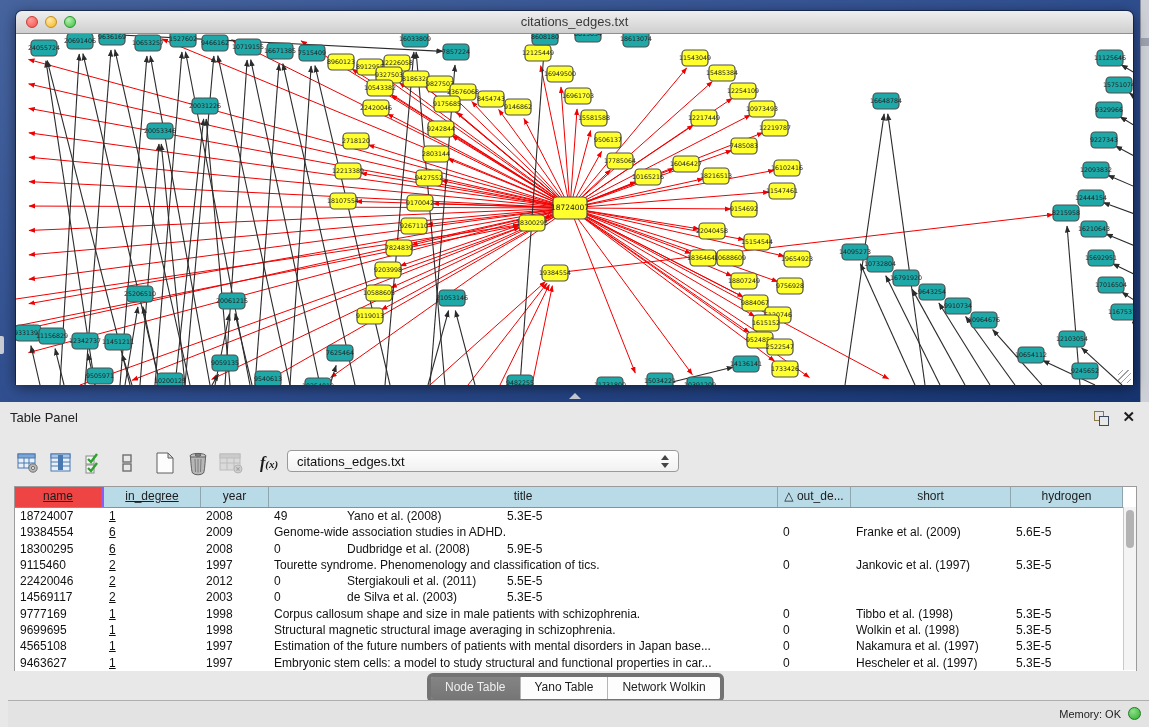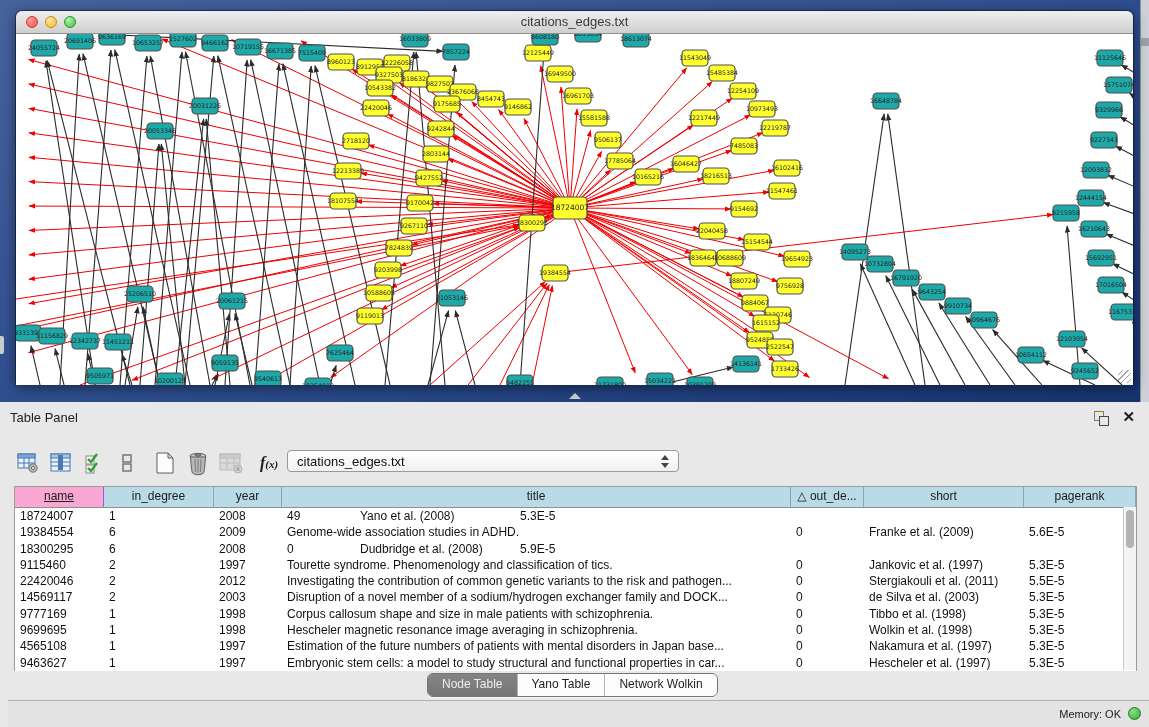"name" .th.gray { background: #f9a8d4 -> #ef4444; border-right: 1px solid #8b5cf6 -> 3px solid #8b5cf6 }
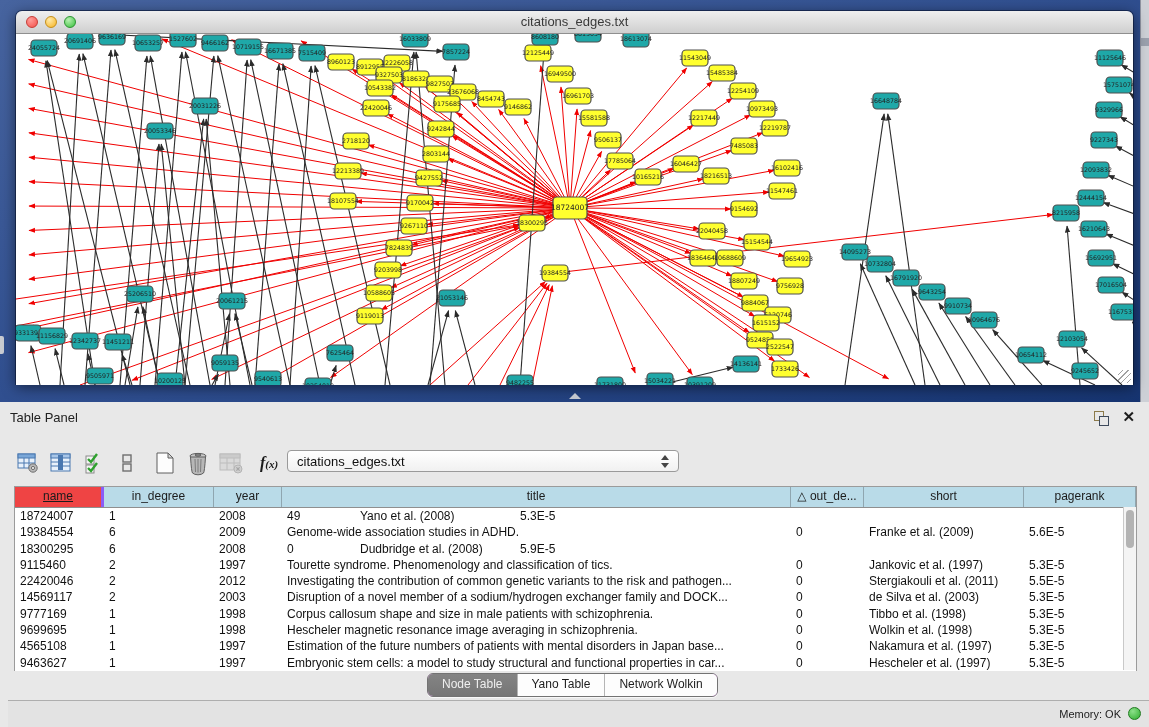"in_degree" .c1 { text-decoration: none -> underline; width: 110px -> 97px }
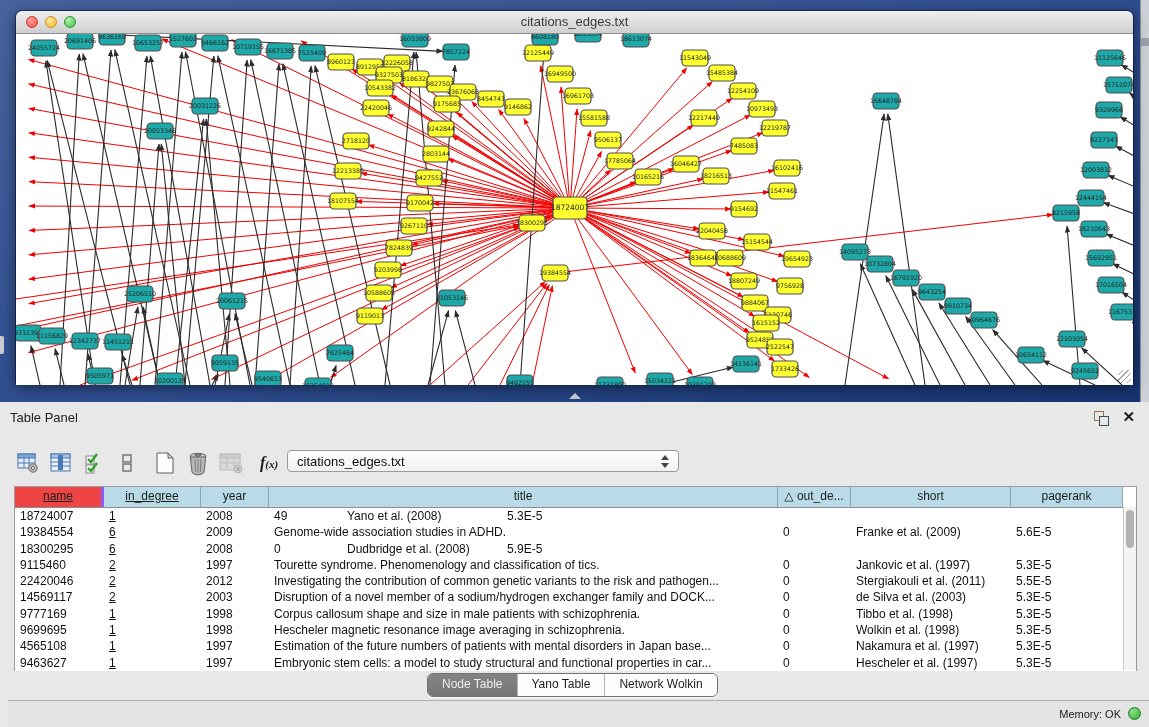"pagerank" div.th { text: pagerank -> hydrogen }
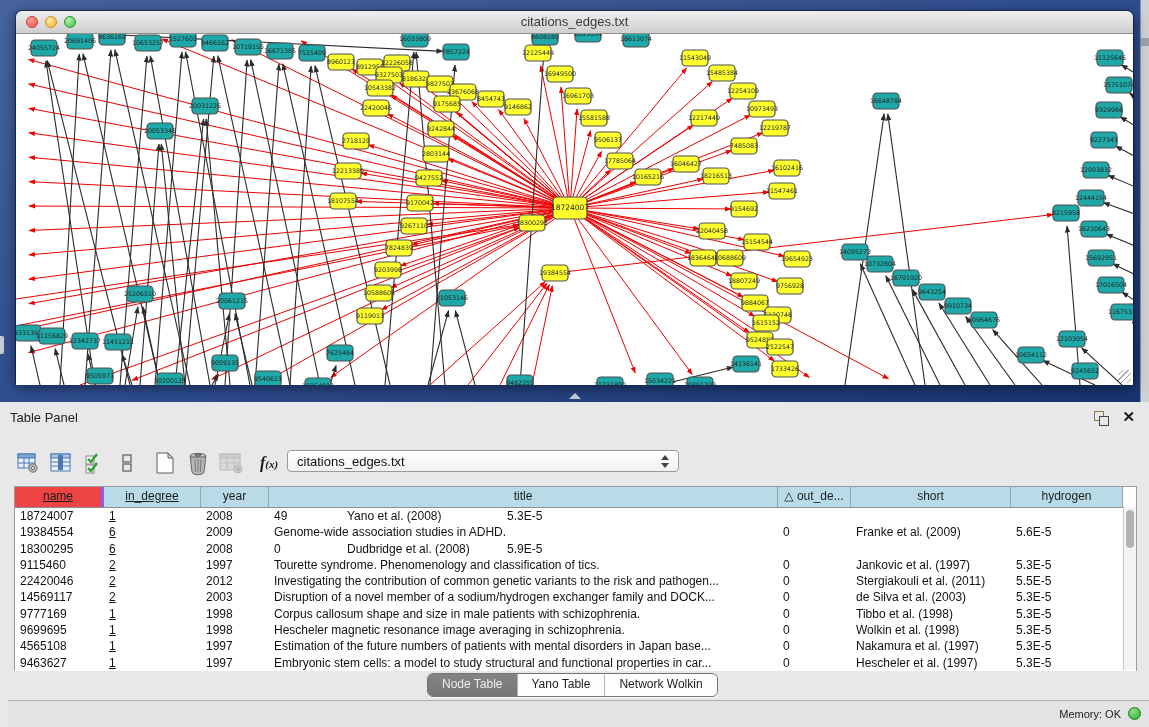"Investigating the contribution of common" div.td { html: <div>Investigating the contribution of common genetic variants to the risk and pathogen...</div> -> none }
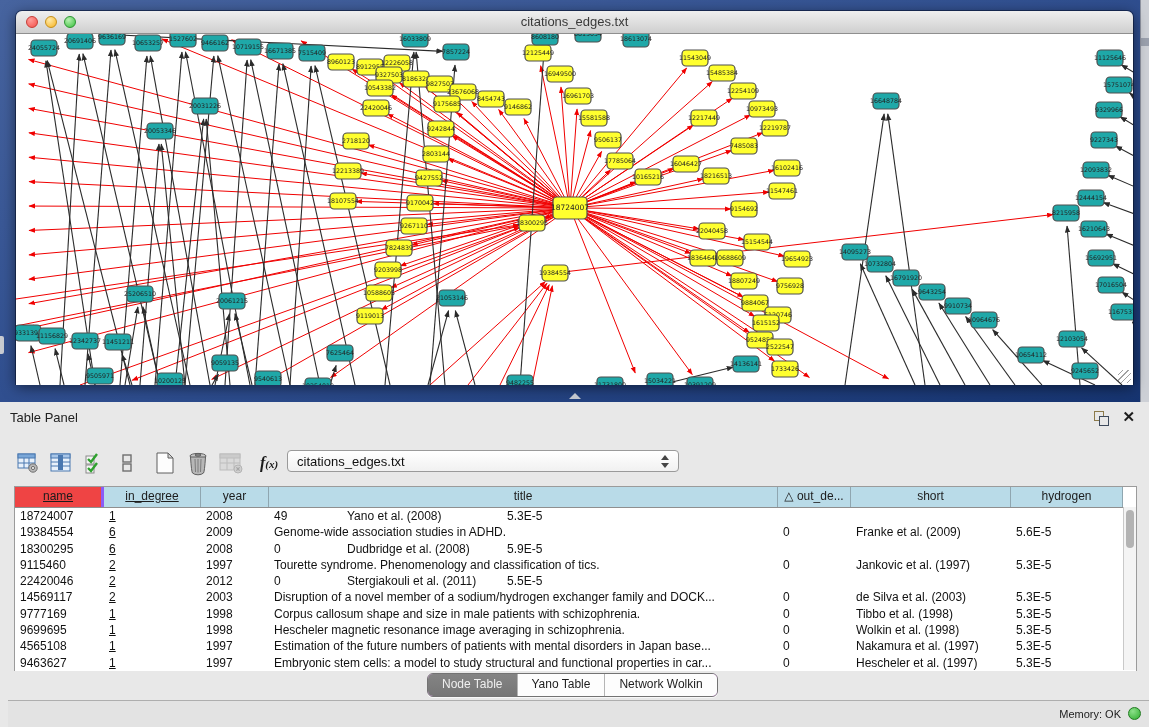"Disruption of a novel member" div.td { html: <div>Disruption of a novel member of a sodium/hydrogen exchanger family and DOCK...</div> -> none }
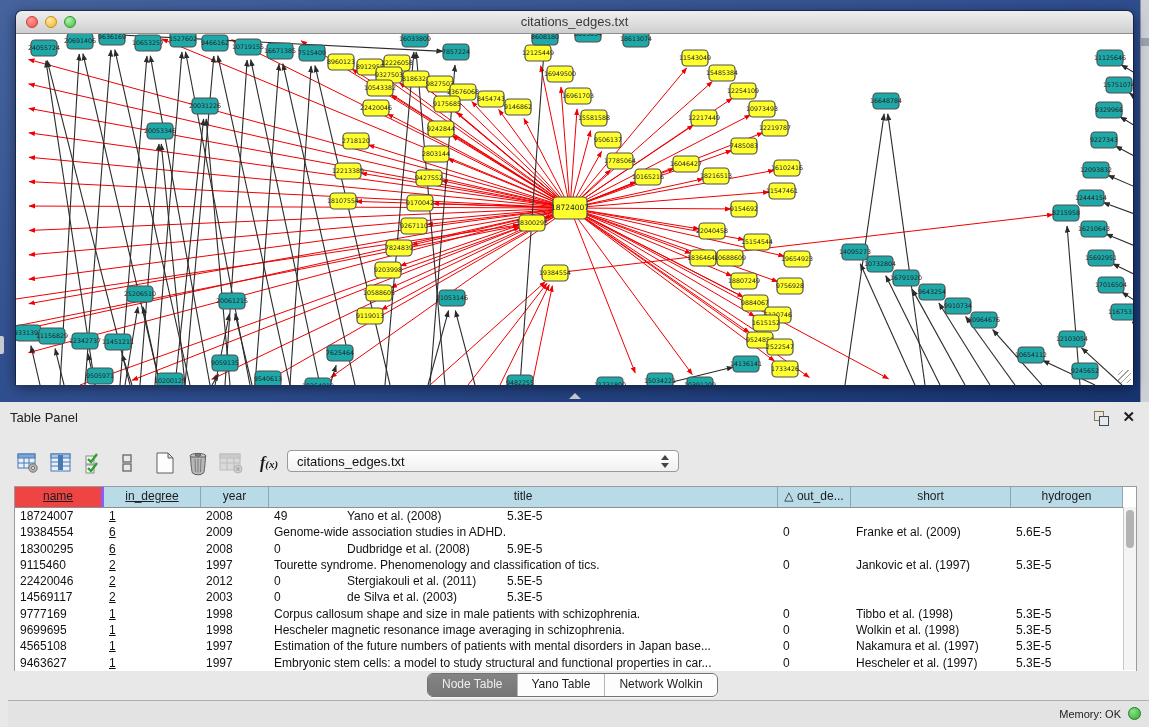"Hescheler magnetic resonance image" div.td { text: Hescheler magnetic resonance -> Structural magnetic structural }
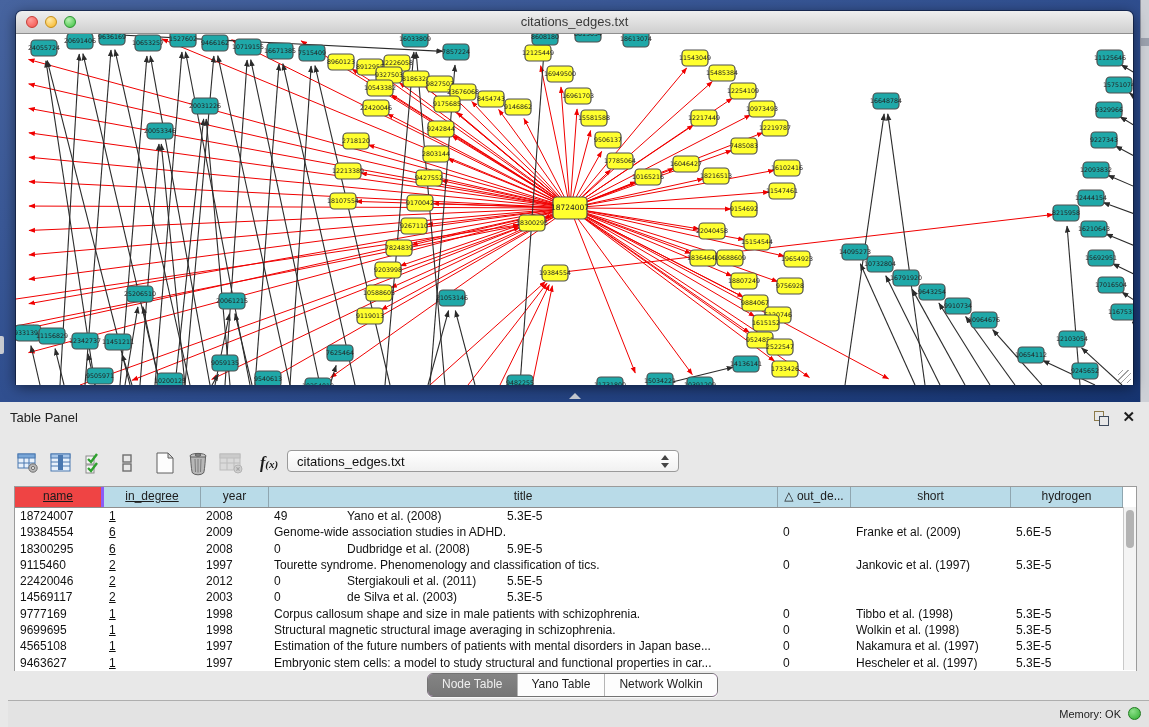"Node Table" .tabs { border: 1px solid #737373 -> 4px solid #737373 }
